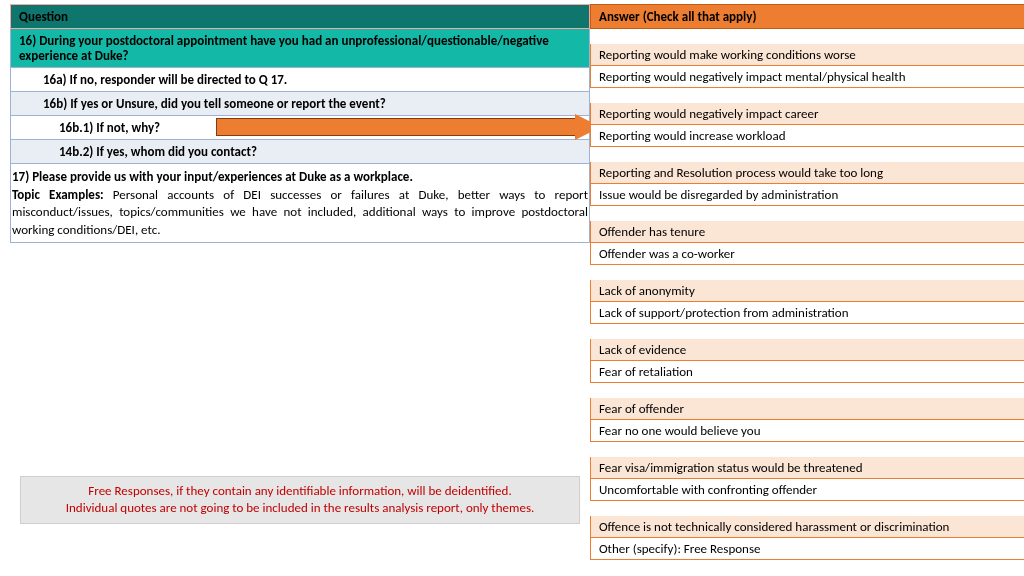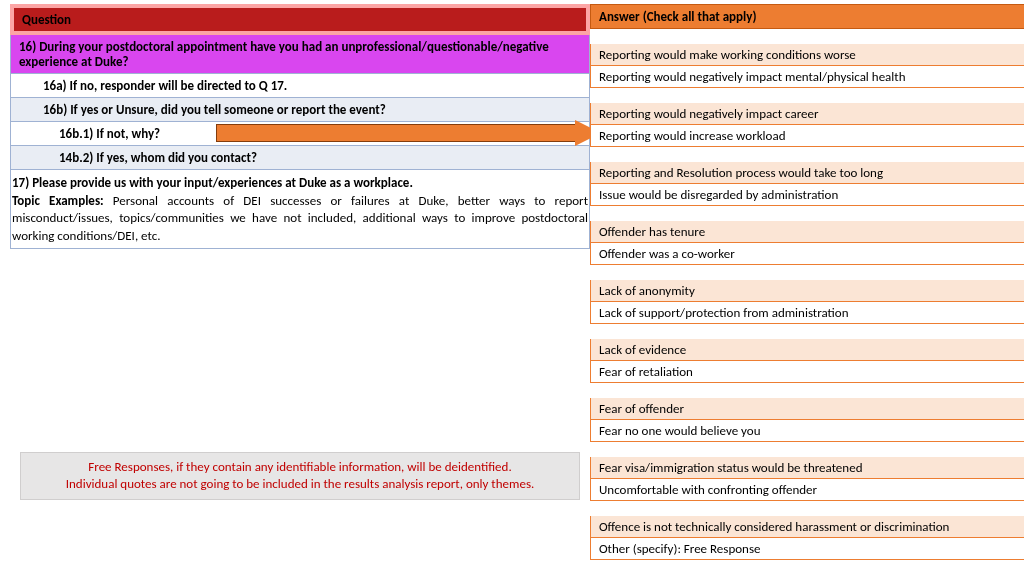"Question" .q-header { background: #b91c1c -> #0f766e; border: 4px solid #fca5a5 -> 1px solid #fca5a5 }
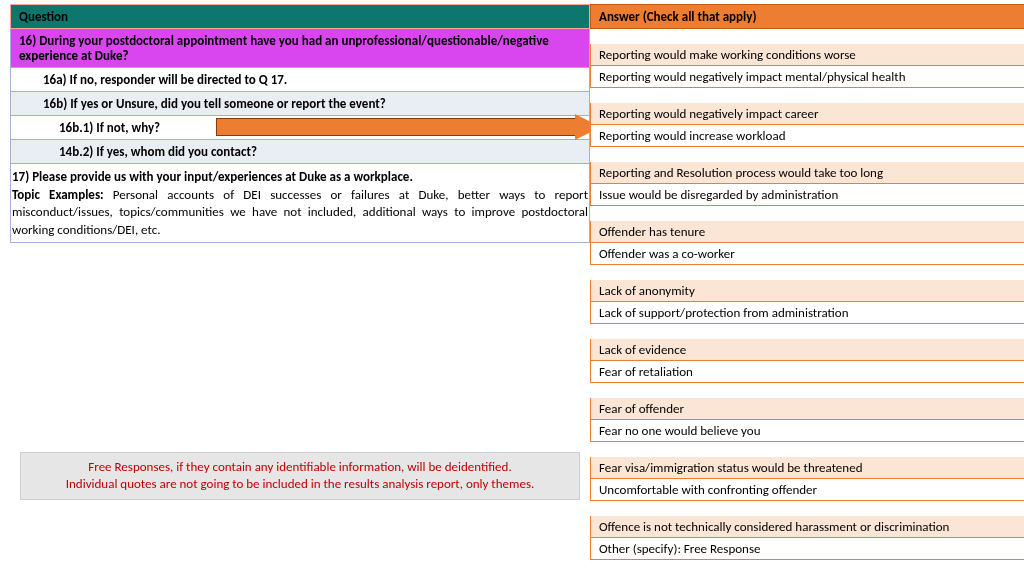"16) During your postdoctoral appointment" .q-row { background: #d946ef -> #14b8a6 }
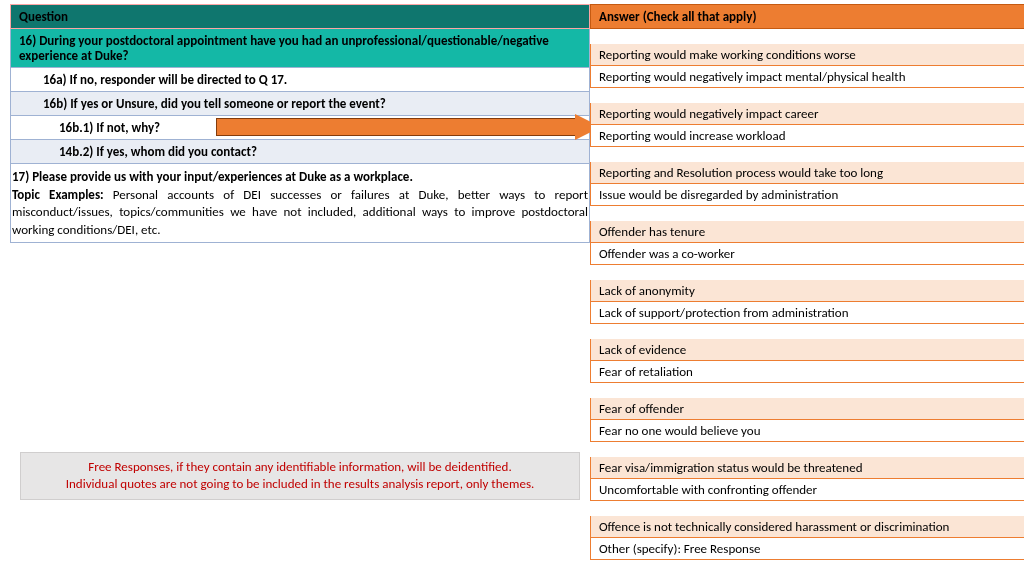"Free Responses, if they contain" .footer-note { top: 452px -> 476px }
